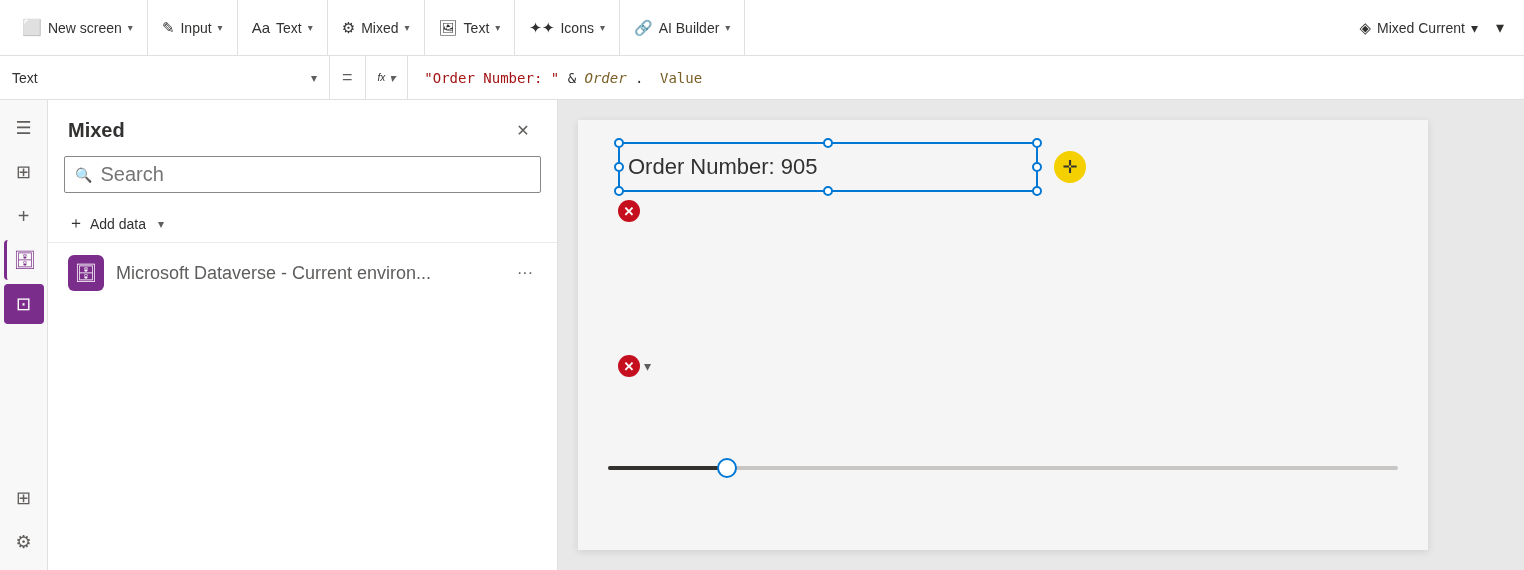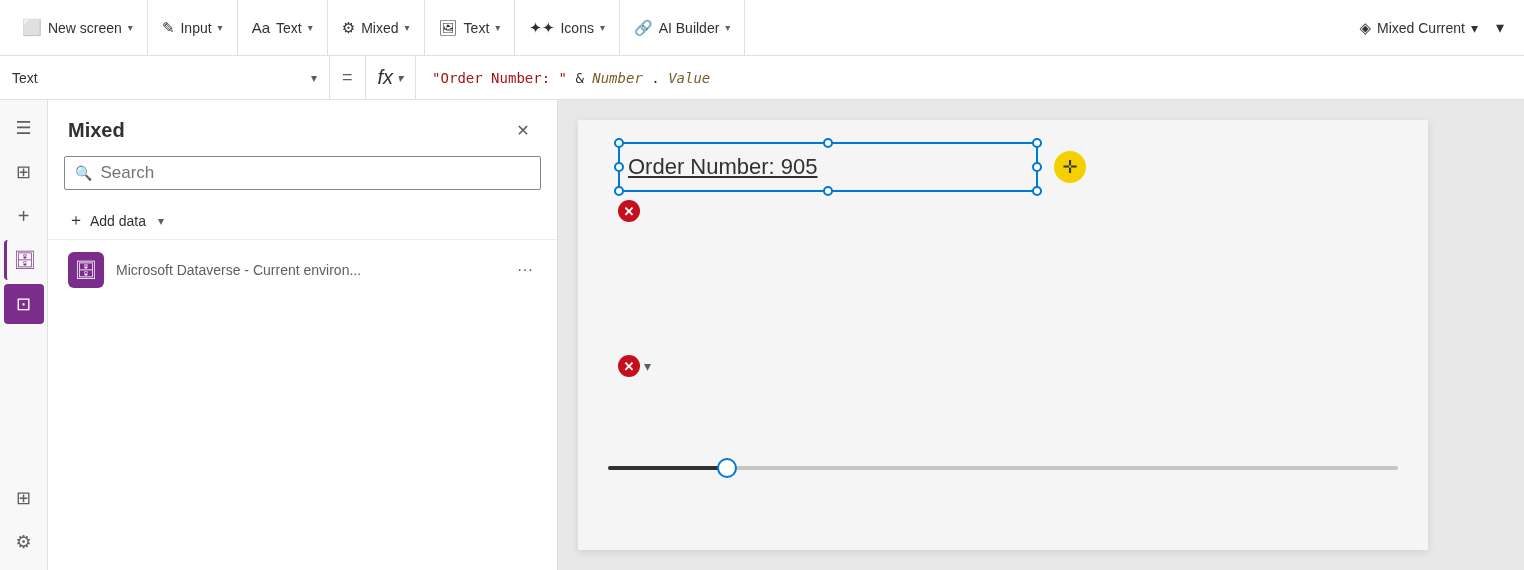"fx" span { font-size: 20px -> 10px }
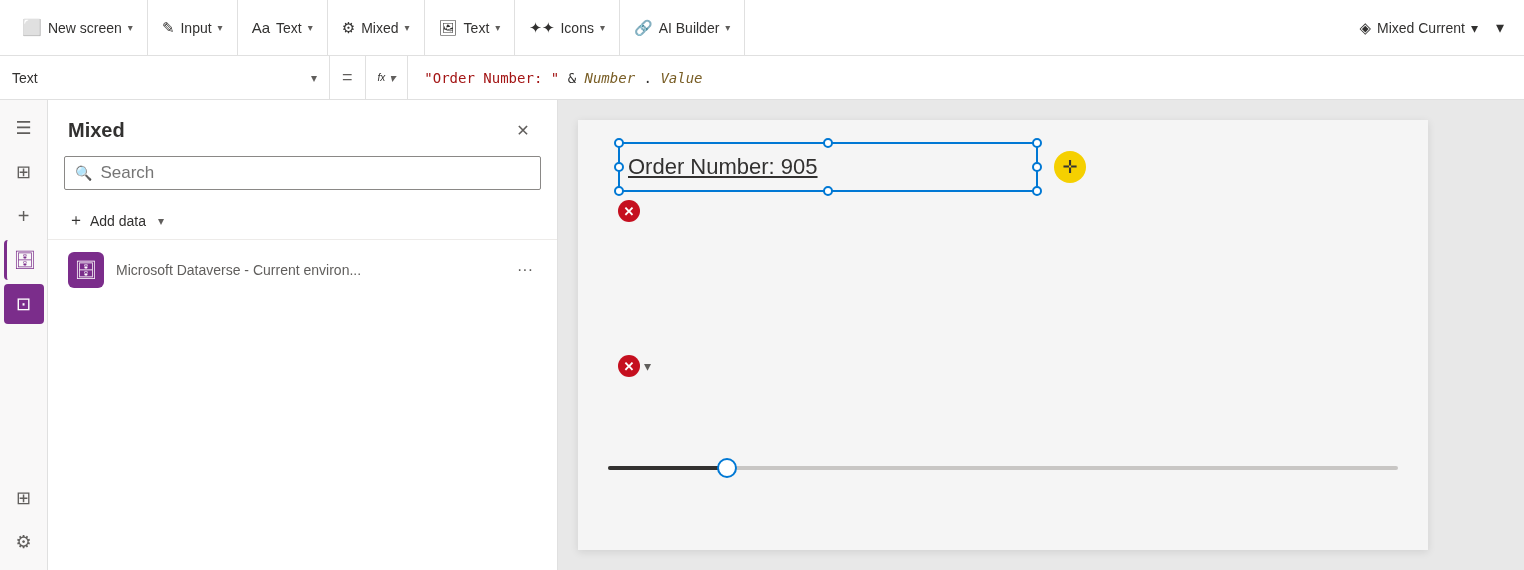"Number" span { text: Number -> Order }
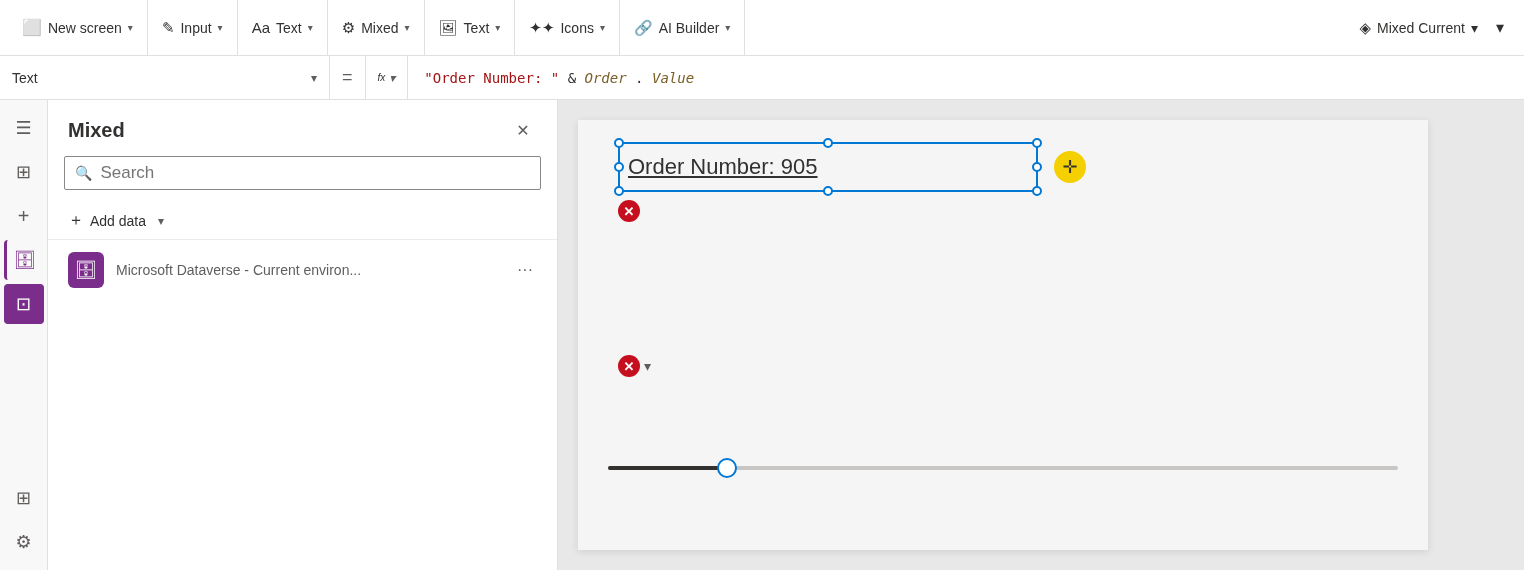"Value" span { font-style: italic -> none; margin-left: none -> 8px }
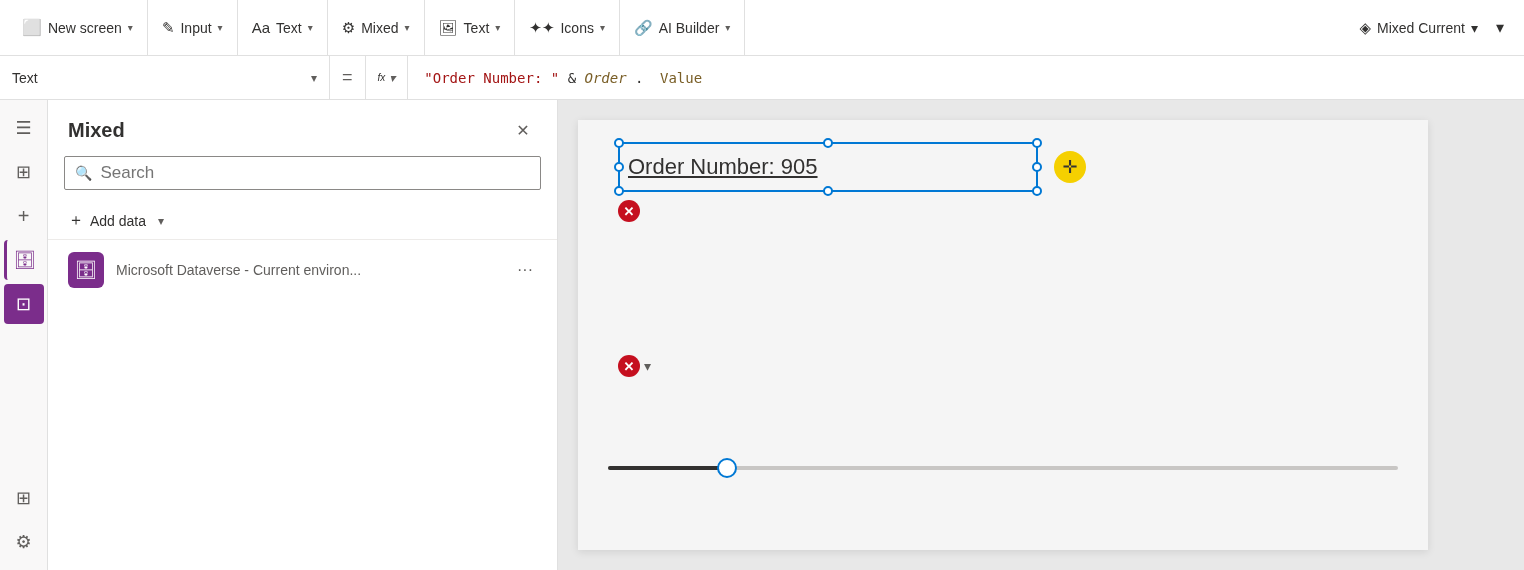"Search" .search-input { font-size: 17px -> 20px }
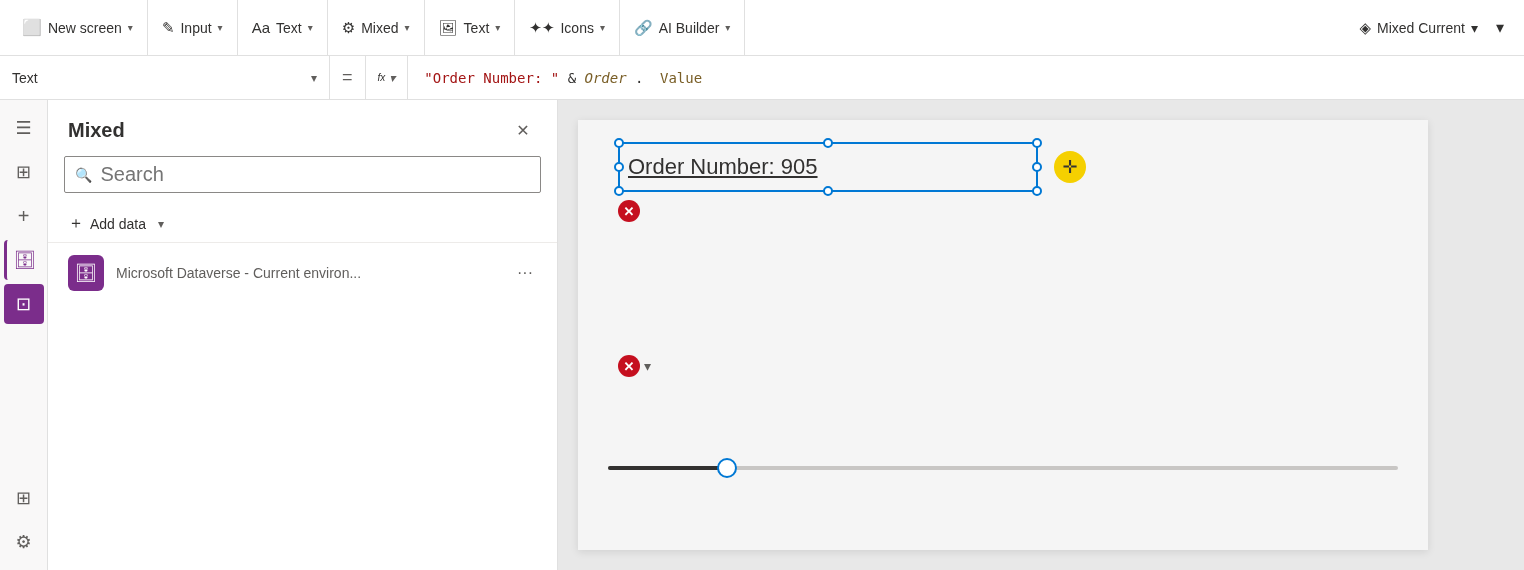"Order Number: 905" .text-element-inner { text-decoration: underline -> none }
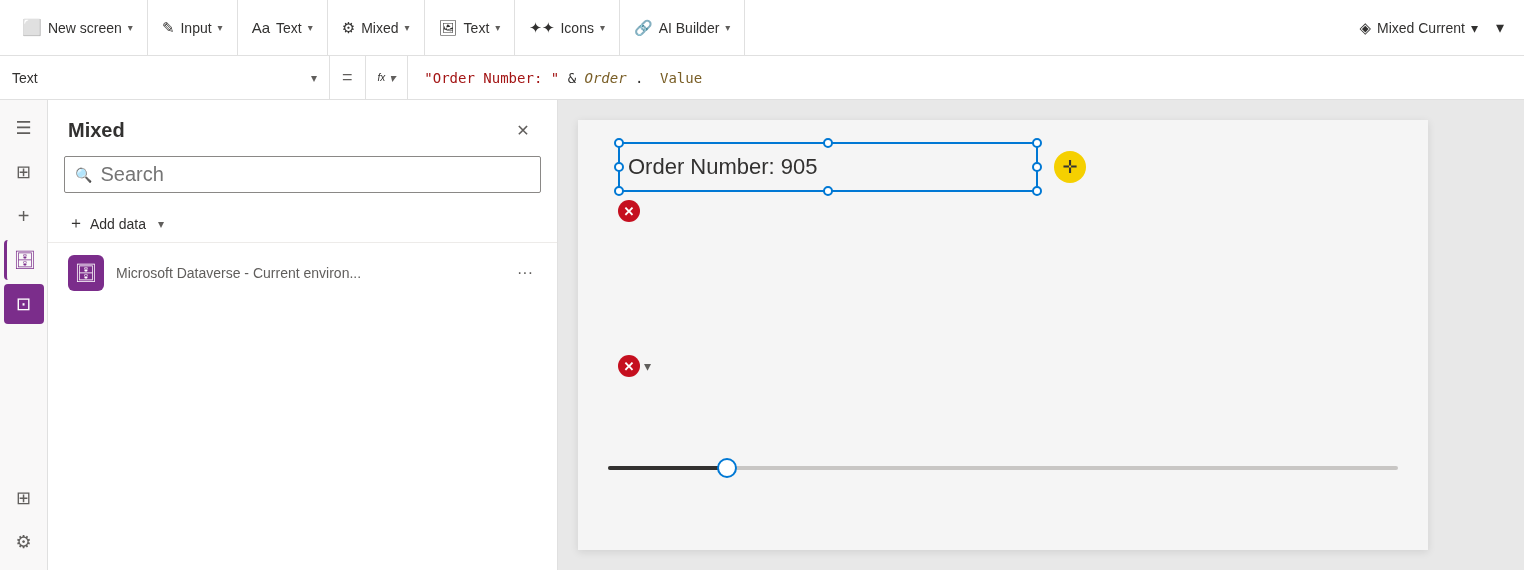"Microsoft Dataverse - Current environ..." .ds-sub { font-size: 14px -> 18px }
